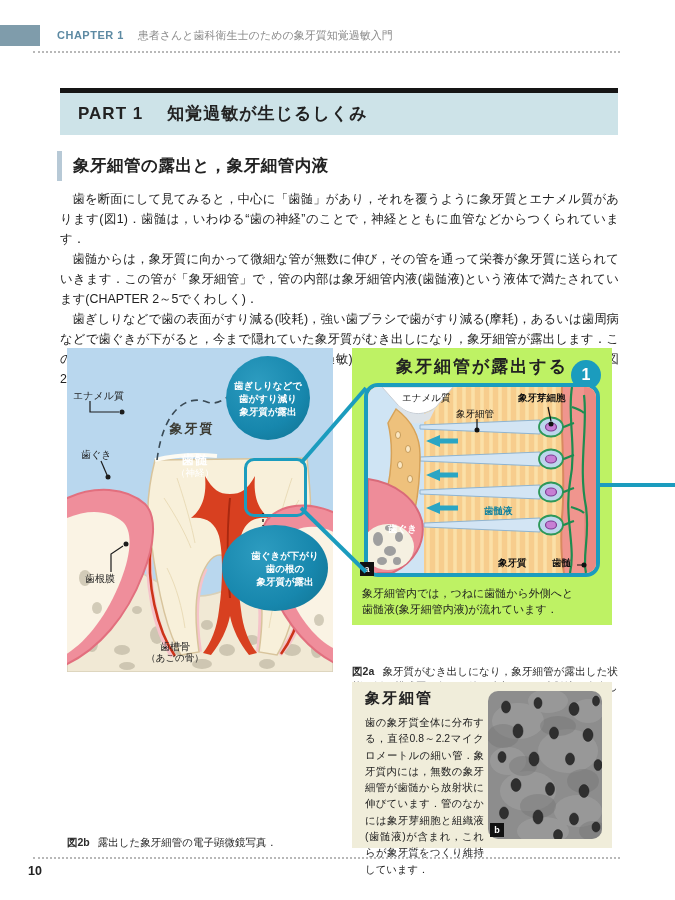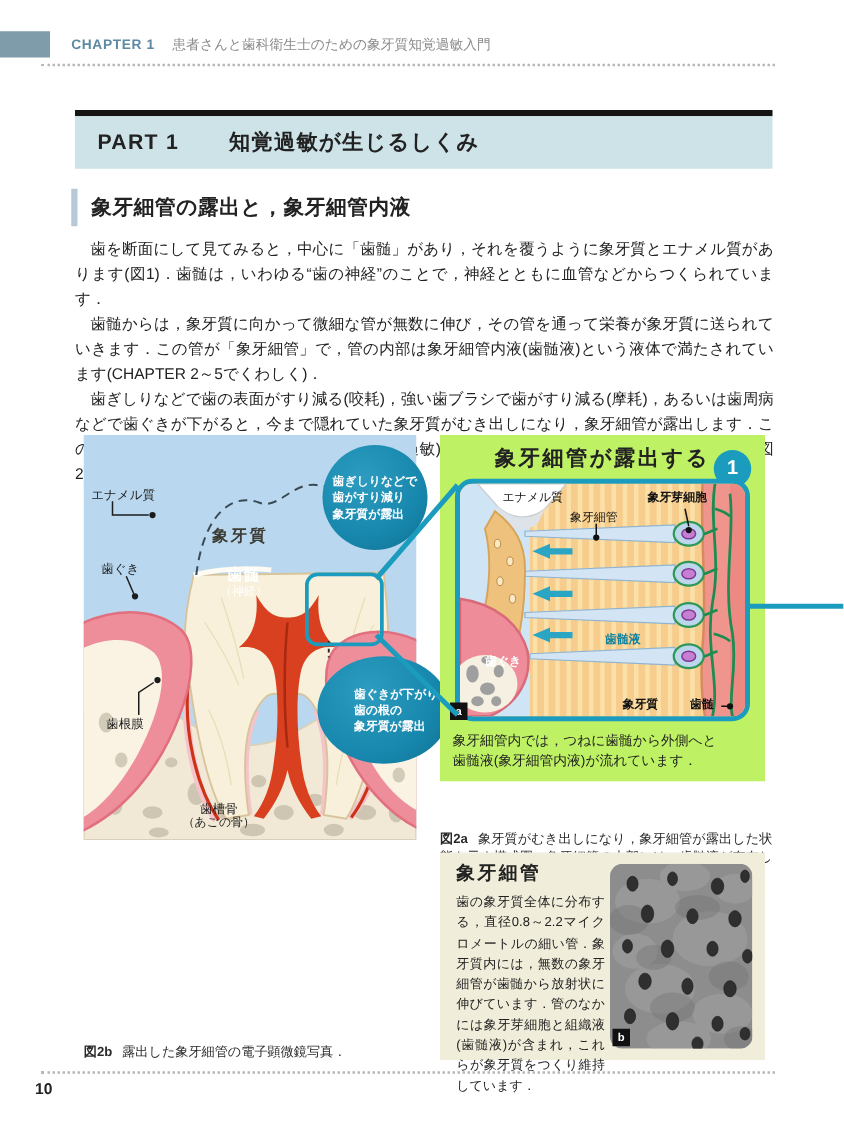"知覚過敏が生じるしくみ" .part-title { margin-left: 40px -> 24px }
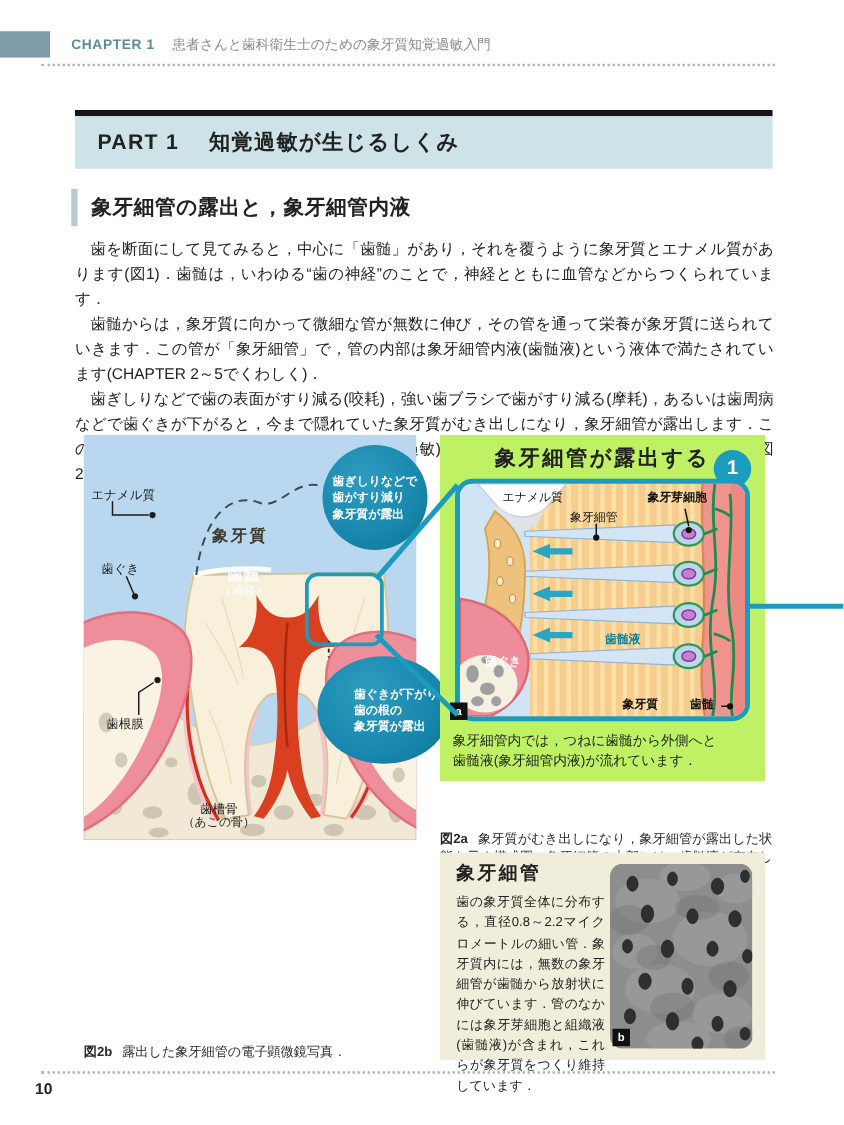"歯ぎしりなどで" .bubble { margin-left: 32px -> none; text-align: left -> center }
